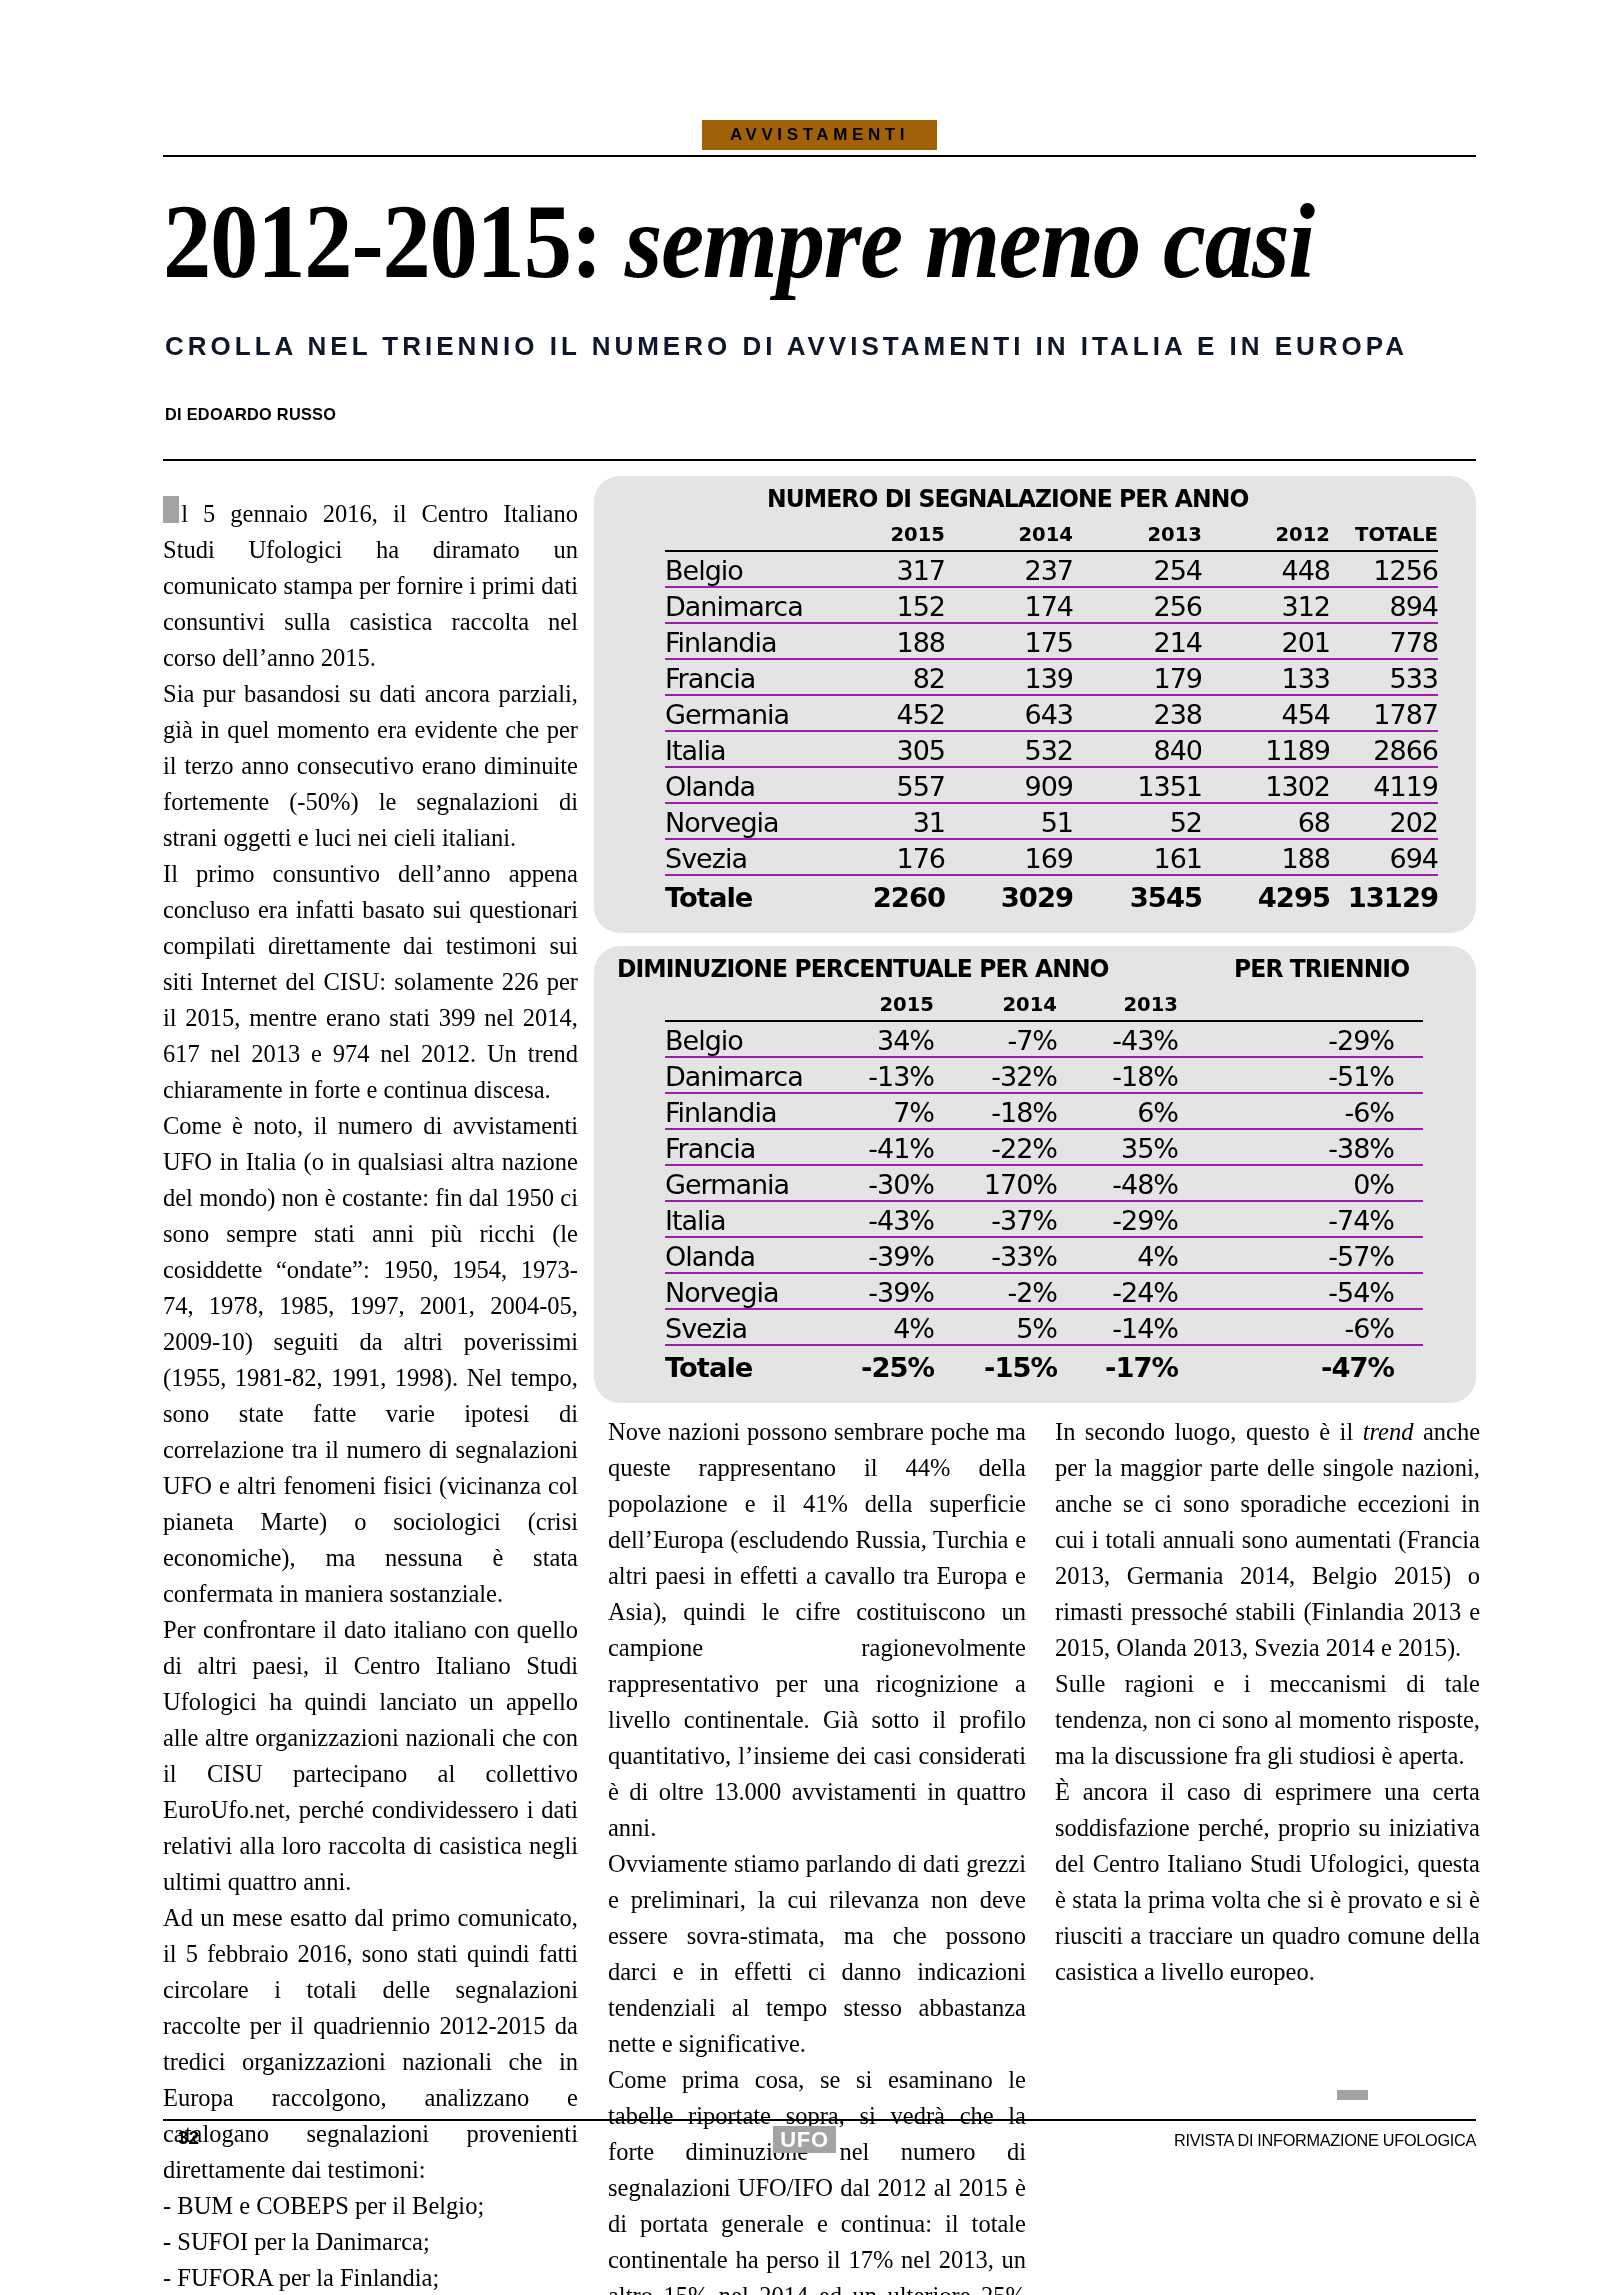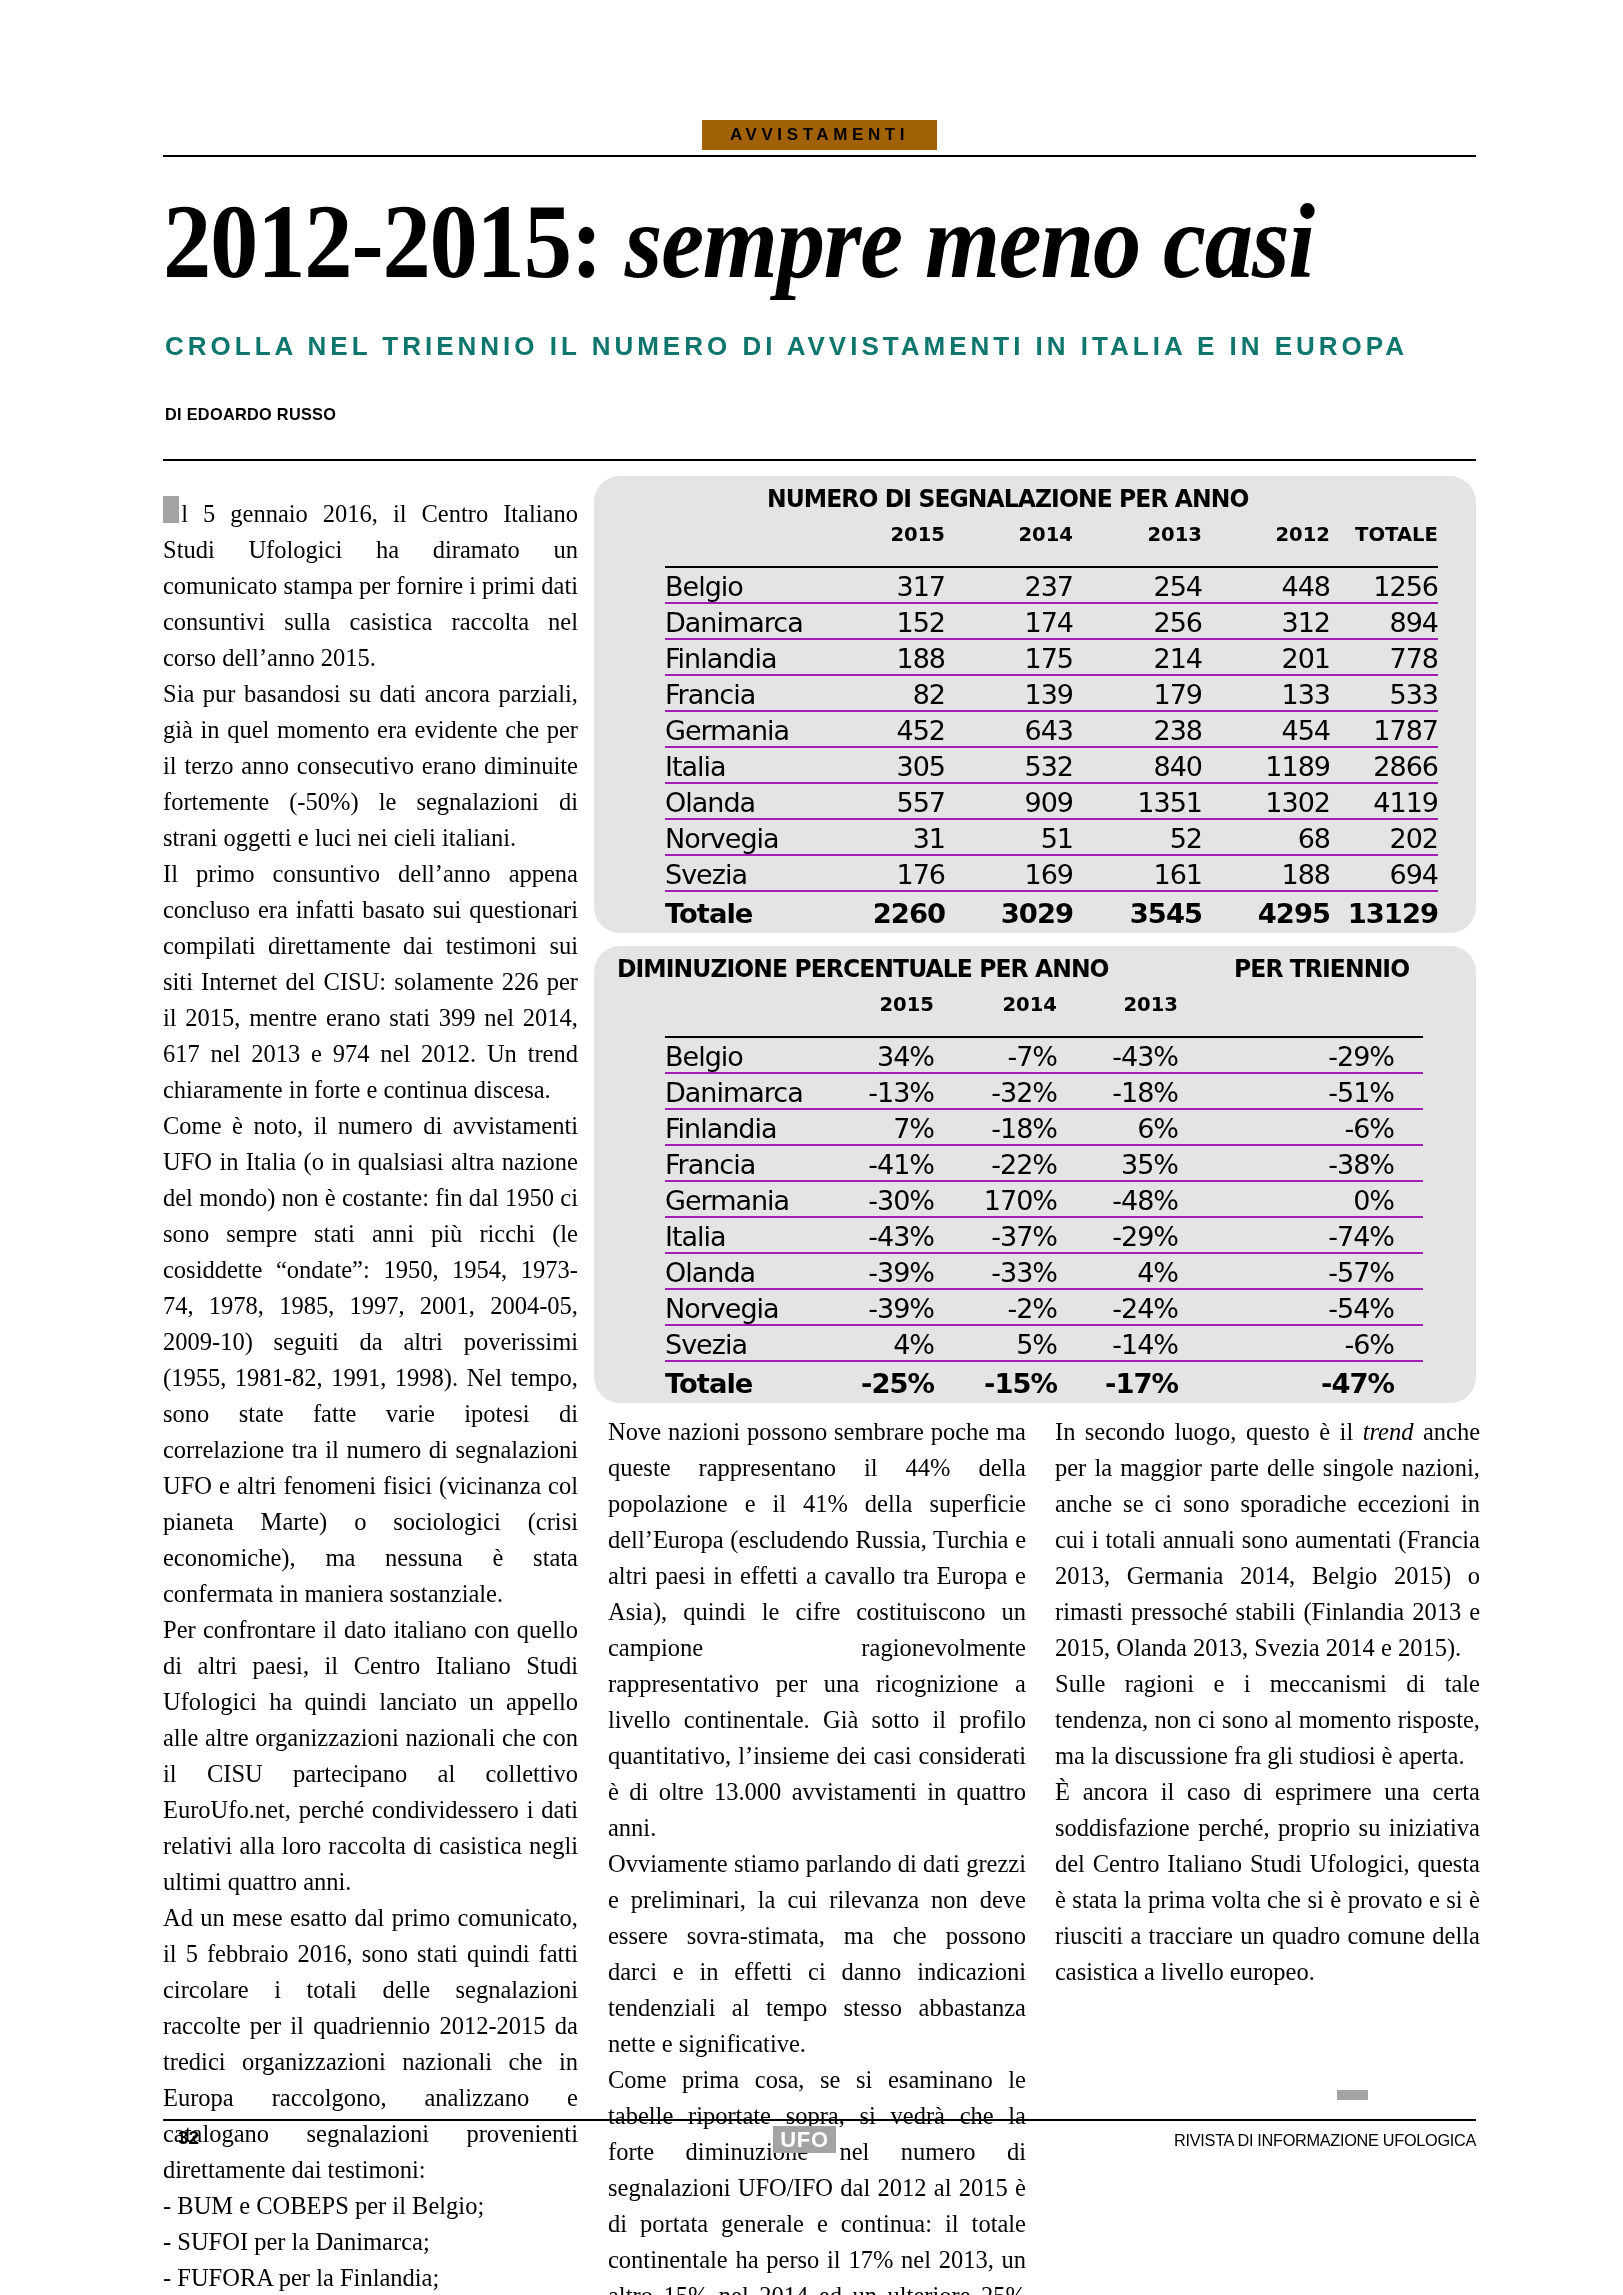"CROLLA NEL TRIENNIO IL NUMERO" .subtitle { color: #0f766e -> #0f172a }
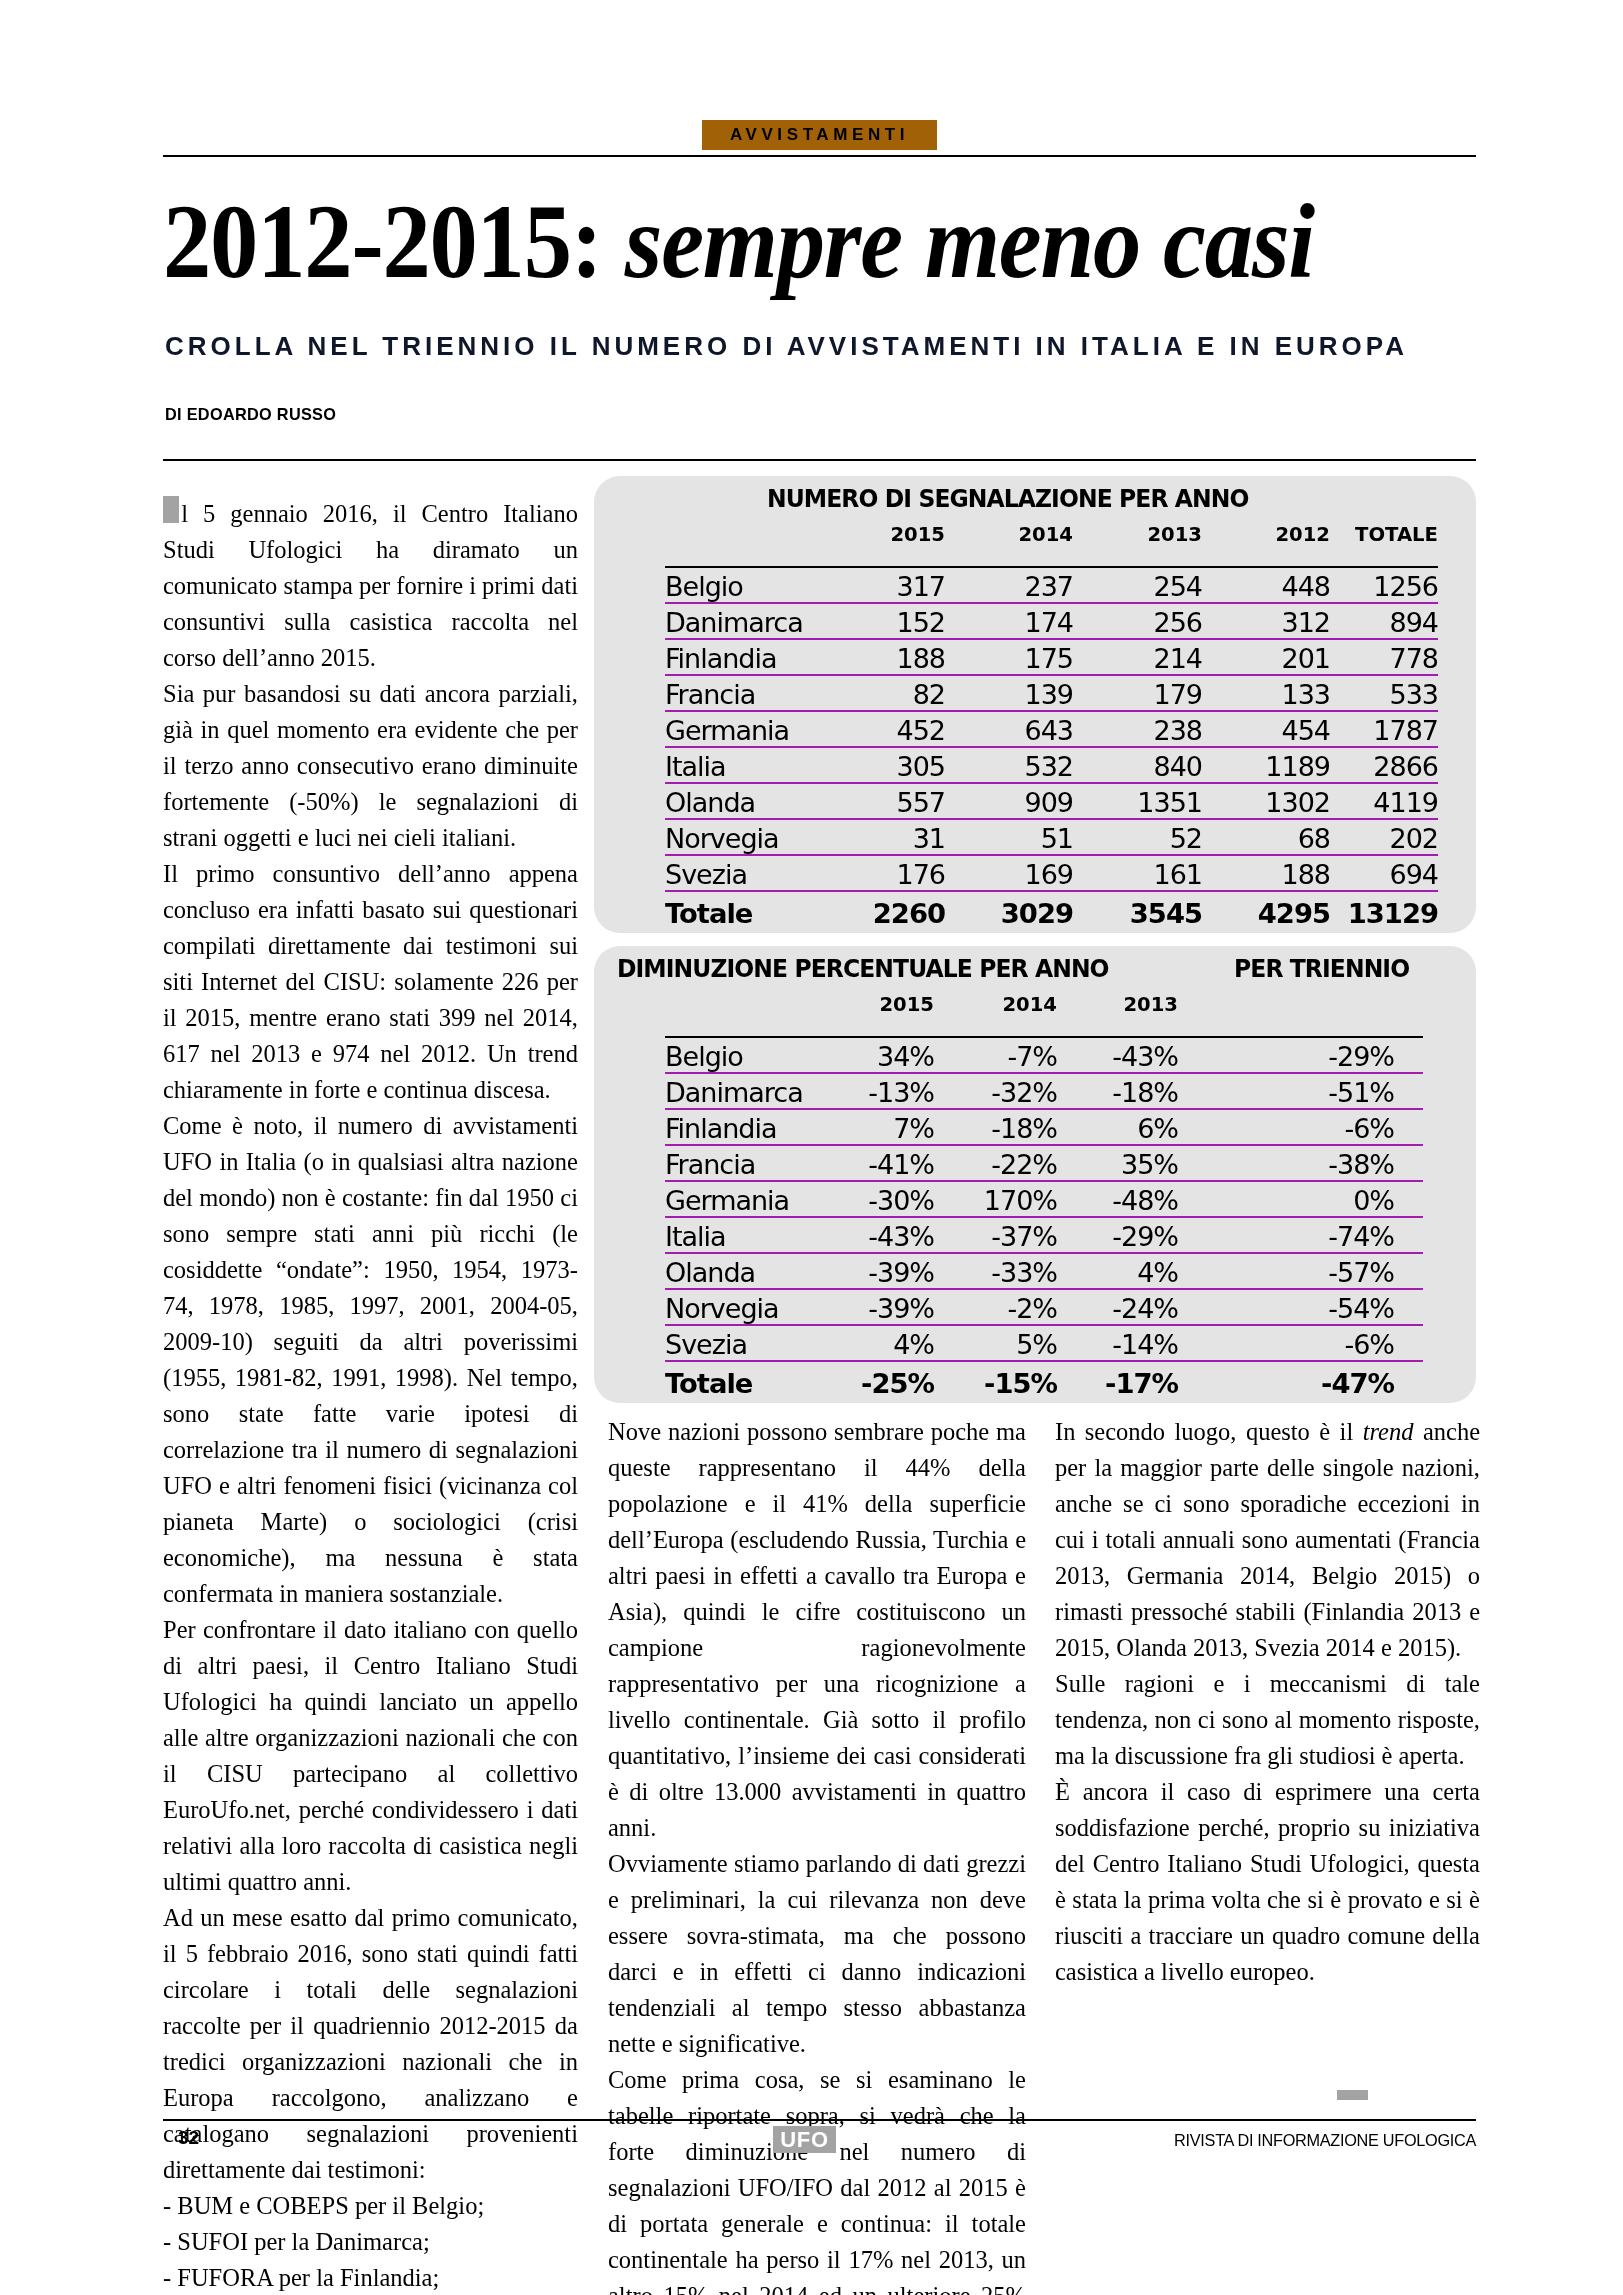"2015" .hdr { padding-bottom: 20px -> 4px }
